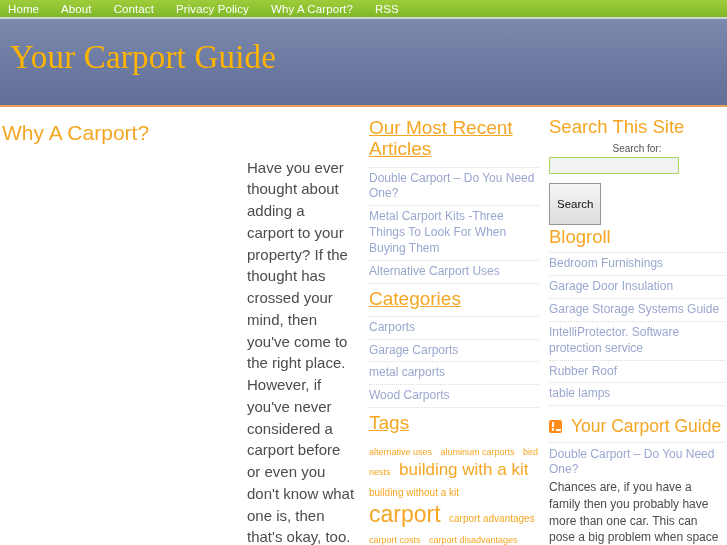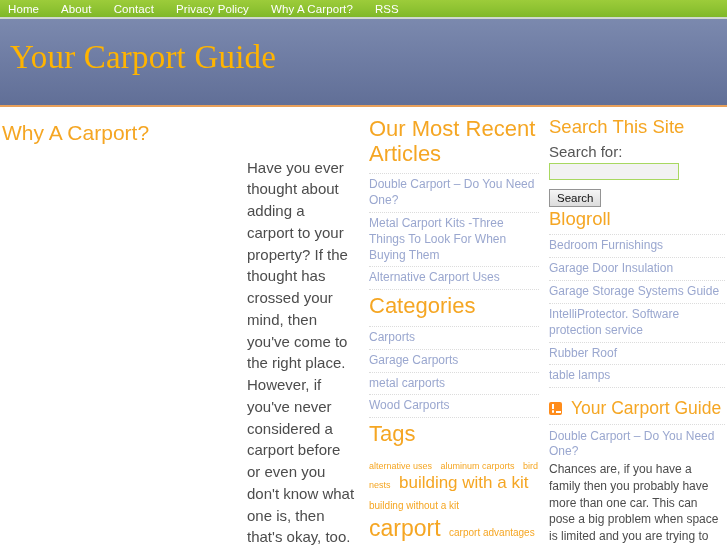"Our Most Recent Articles" .col-mid h2.orange { font-size: 22px -> 19px; text-decoration: none -> underline }
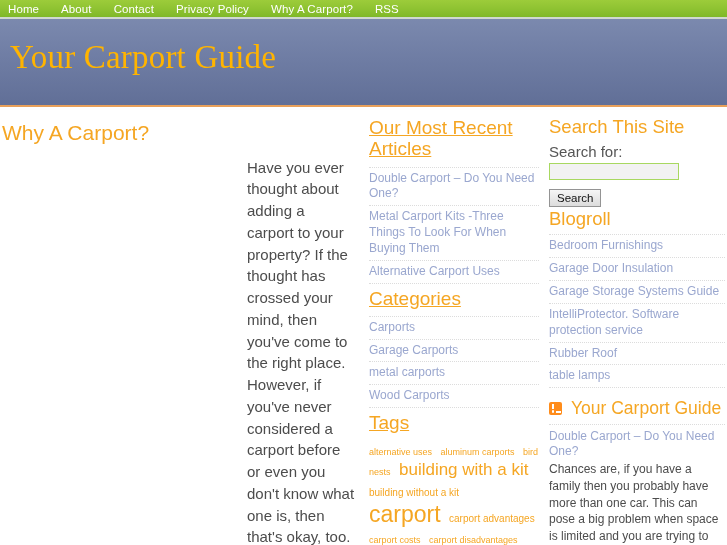"Search for:" .search-label { font-size: 15px -> 10px; text-align: none -> center }
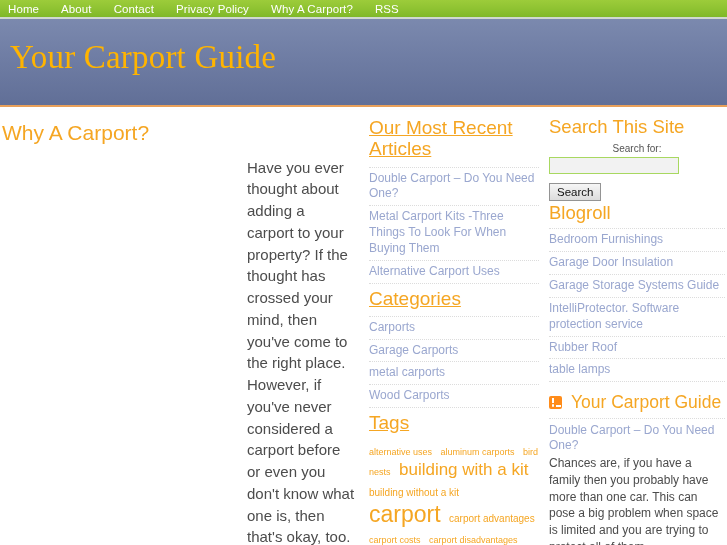"Search" .search-btn { padding: 2px 7px -> 14px 7px }
